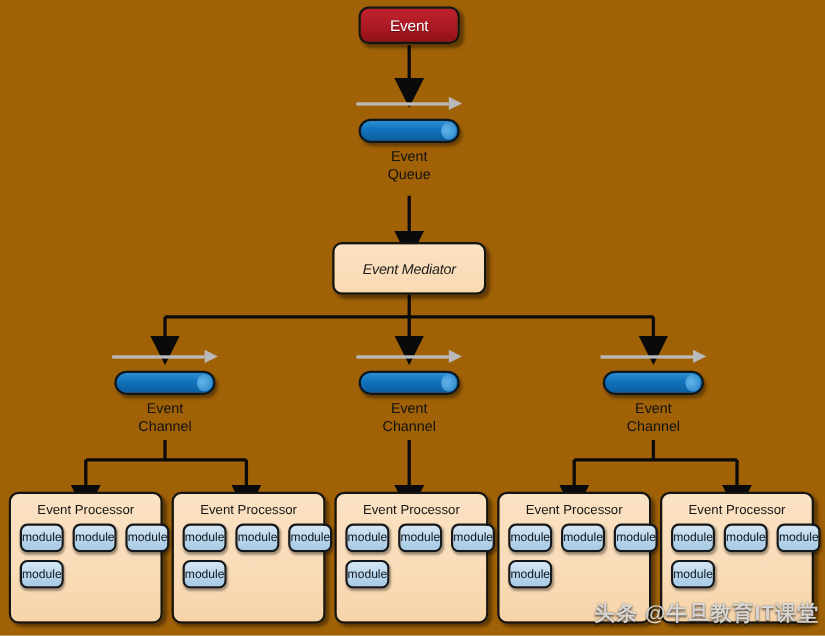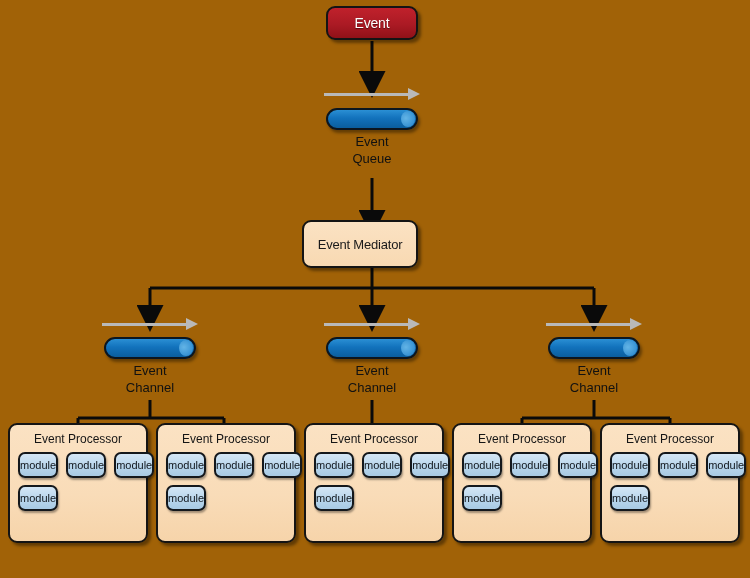"Event Mediator" .mediator-node { font-style: none -> italic; width: 116px -> 140px }
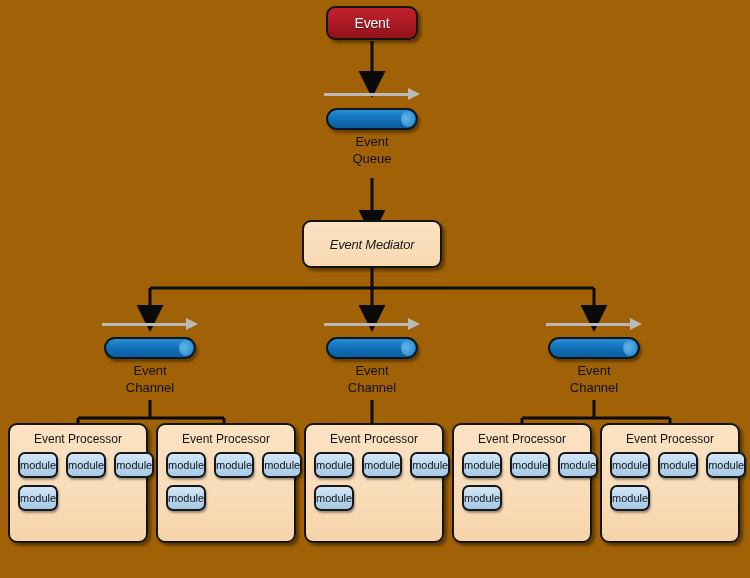"Event Processor" .processor { top: 423px -> 447px }
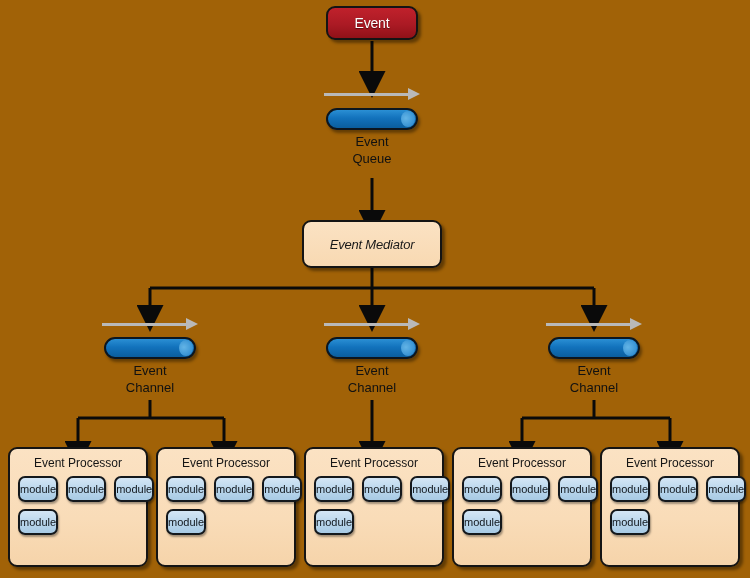"头条 @牛旦教育IT课堂" div.watermark { html: none -> <div>头条 @牛旦教育IT课堂</div> }
